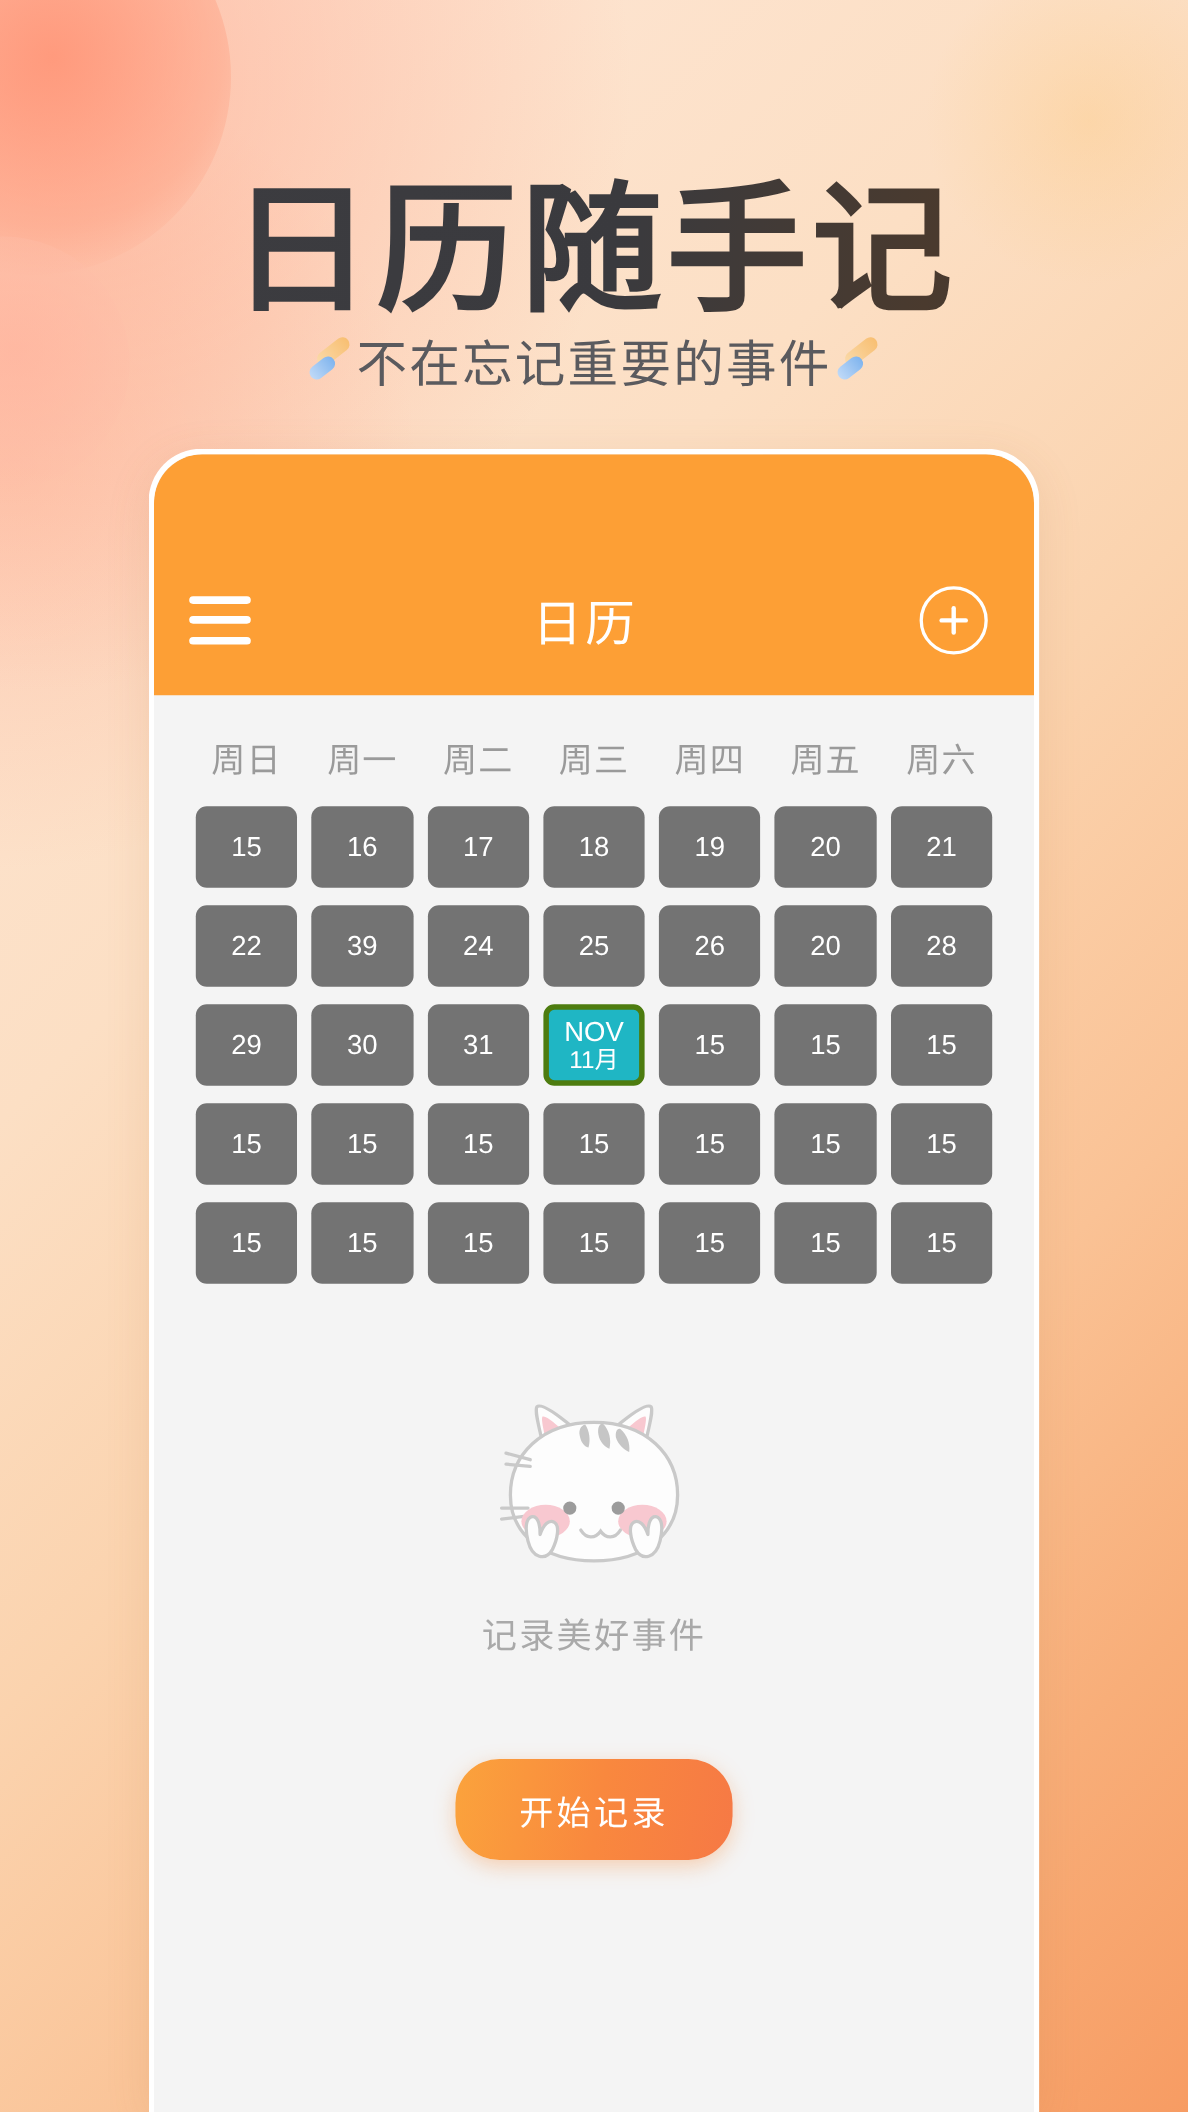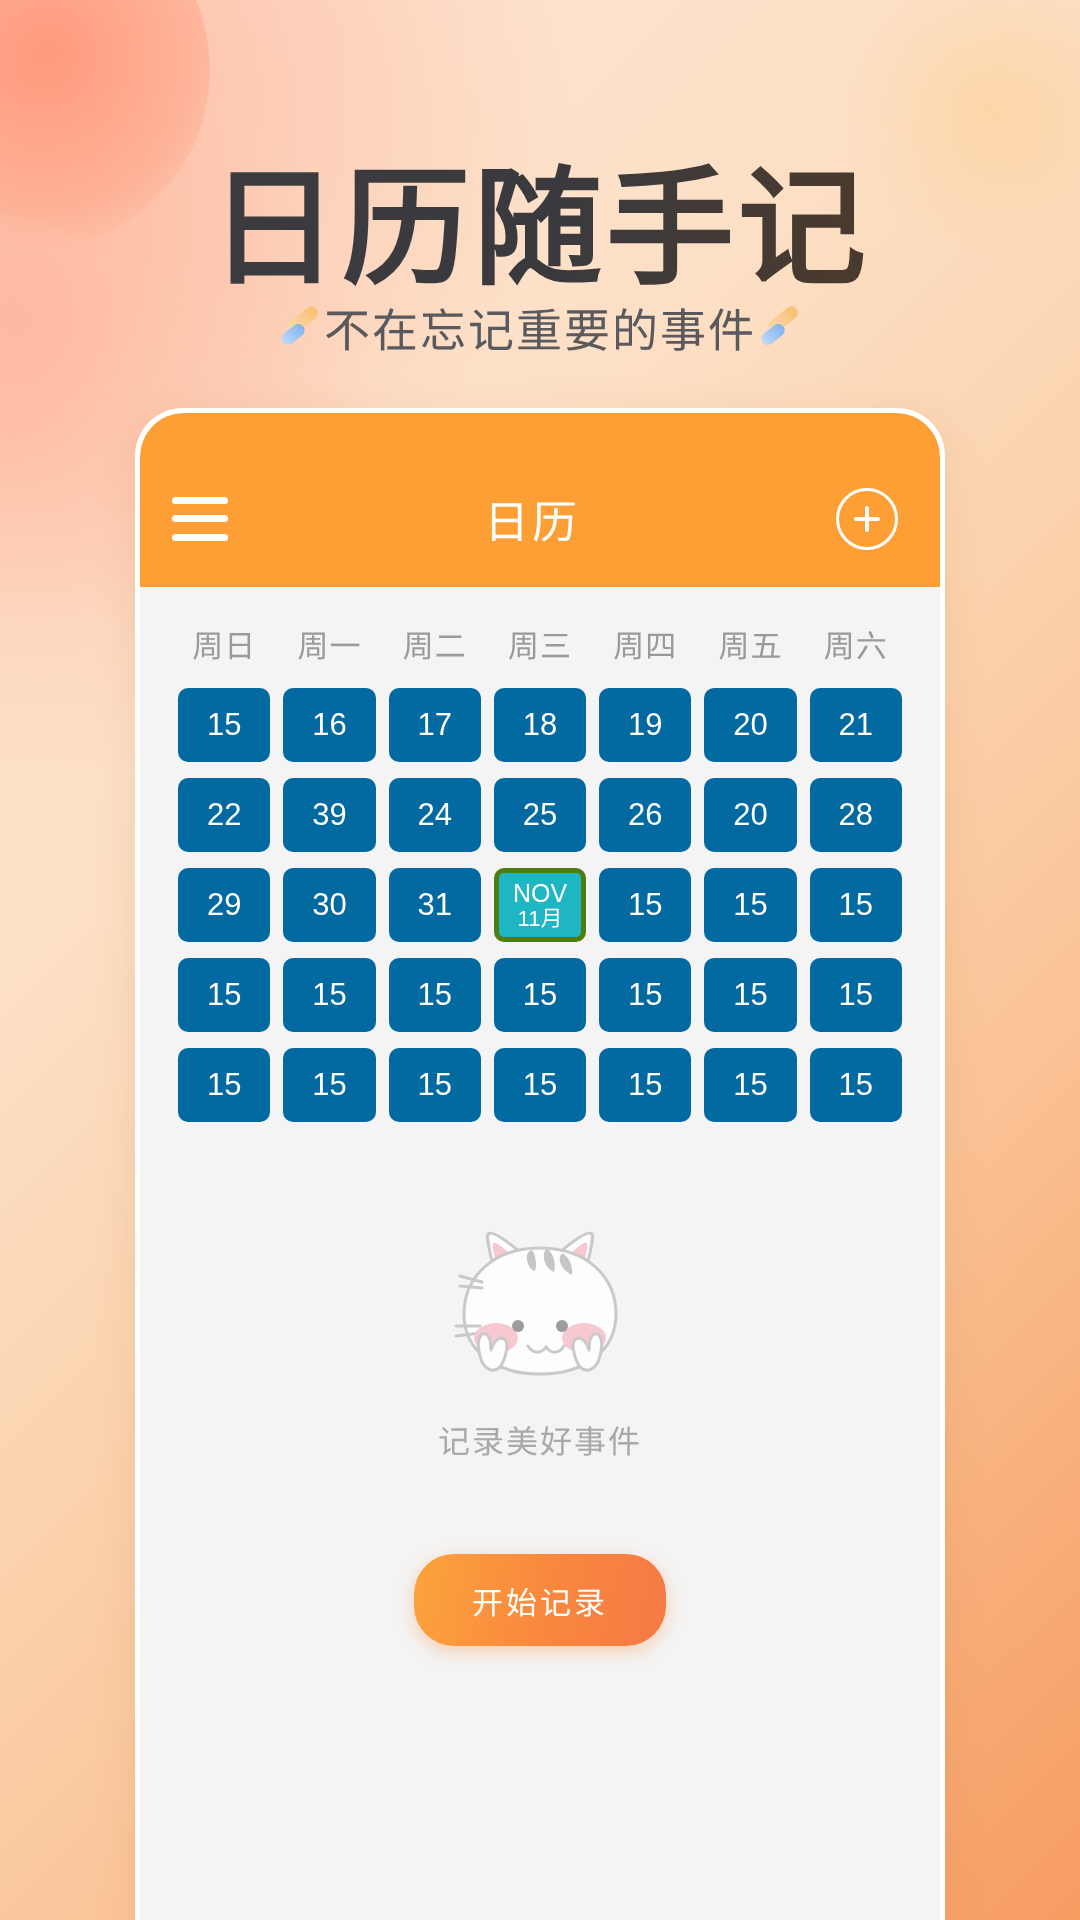"日历" .app-header { height: 174px -> 219px }
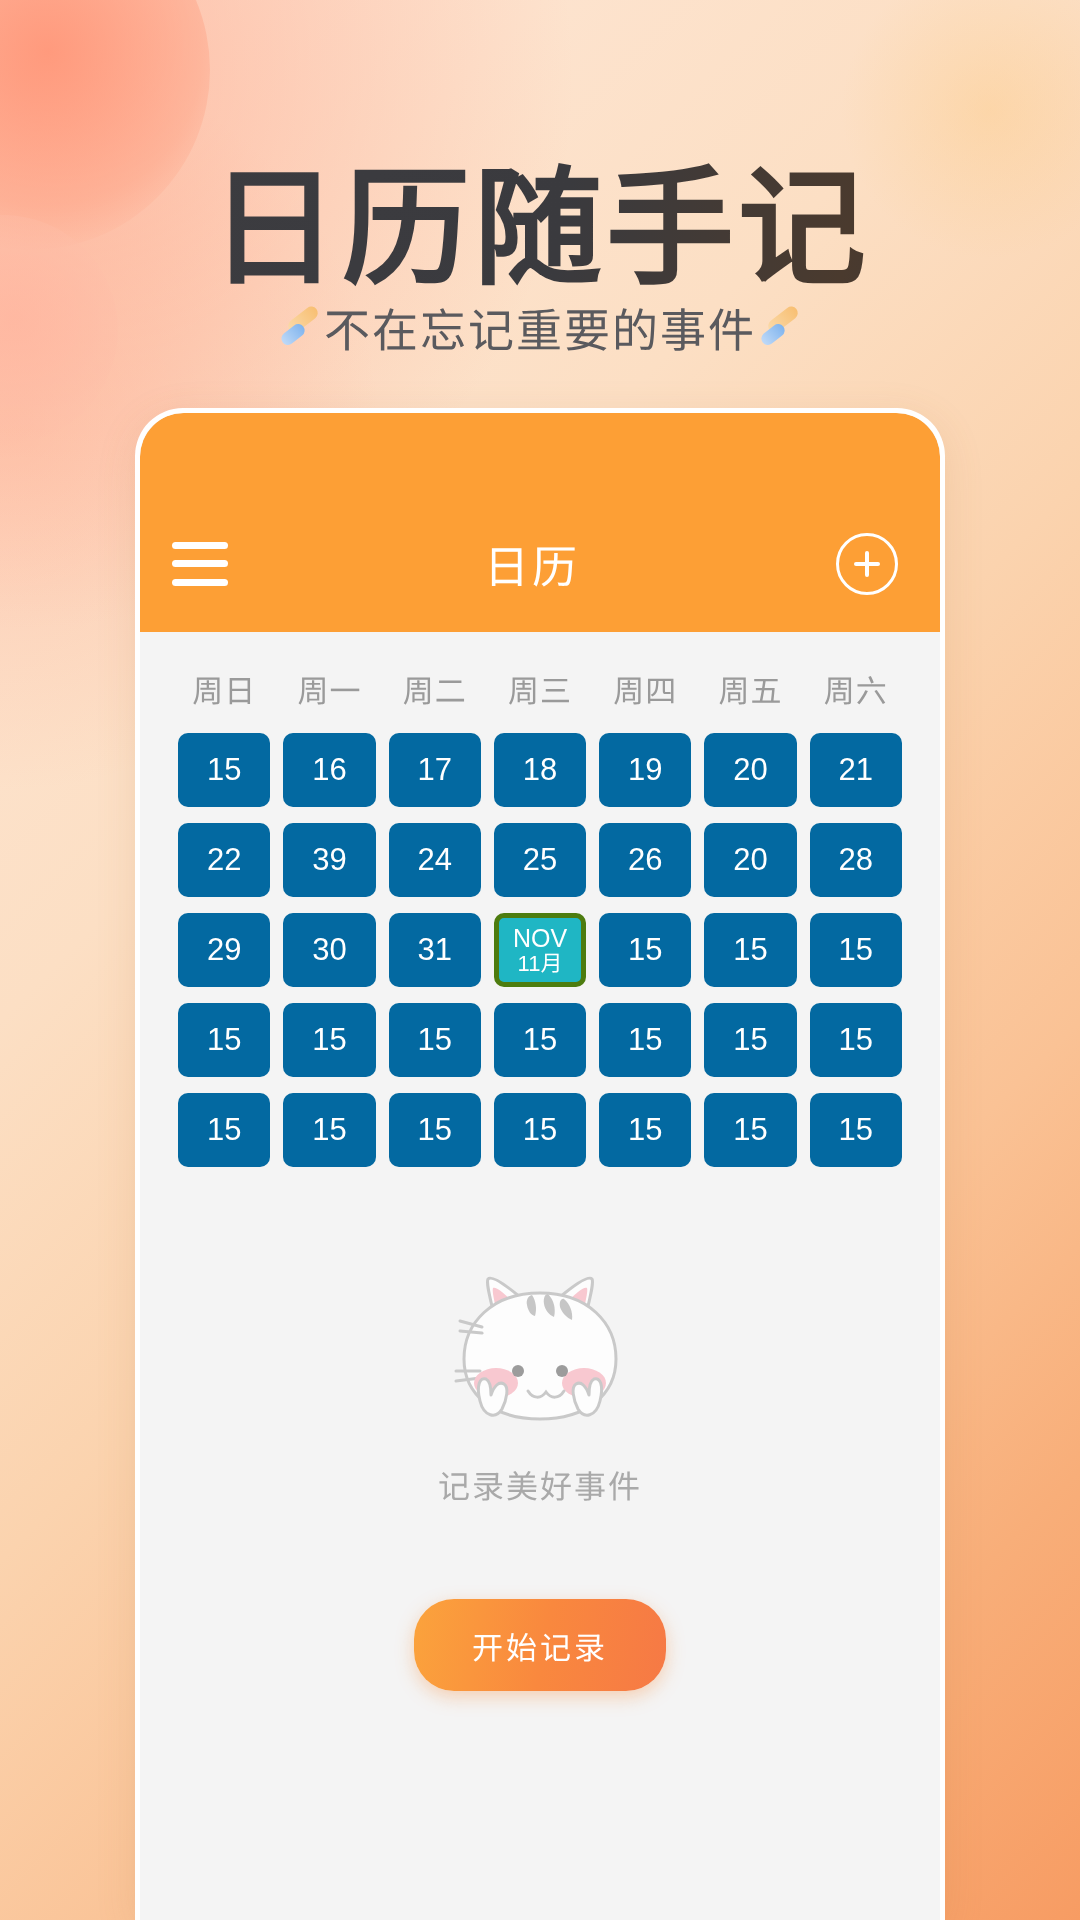"15" .day { background: #0369a1 -> #737373; font-size: 31px -> 25px }
